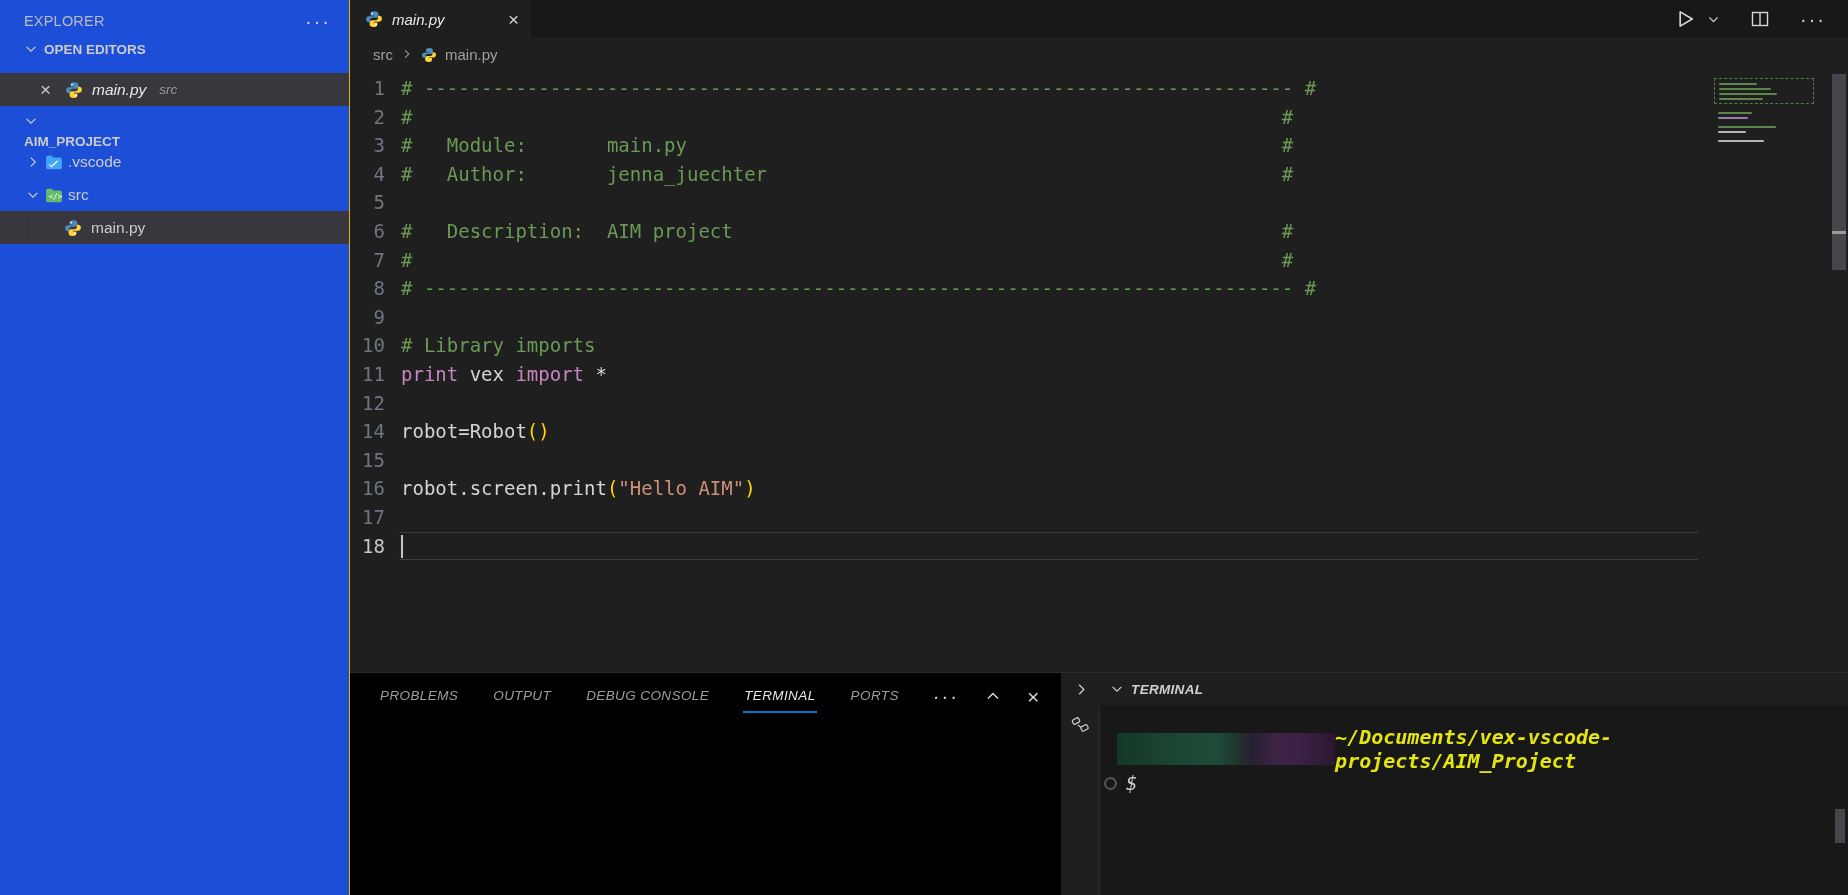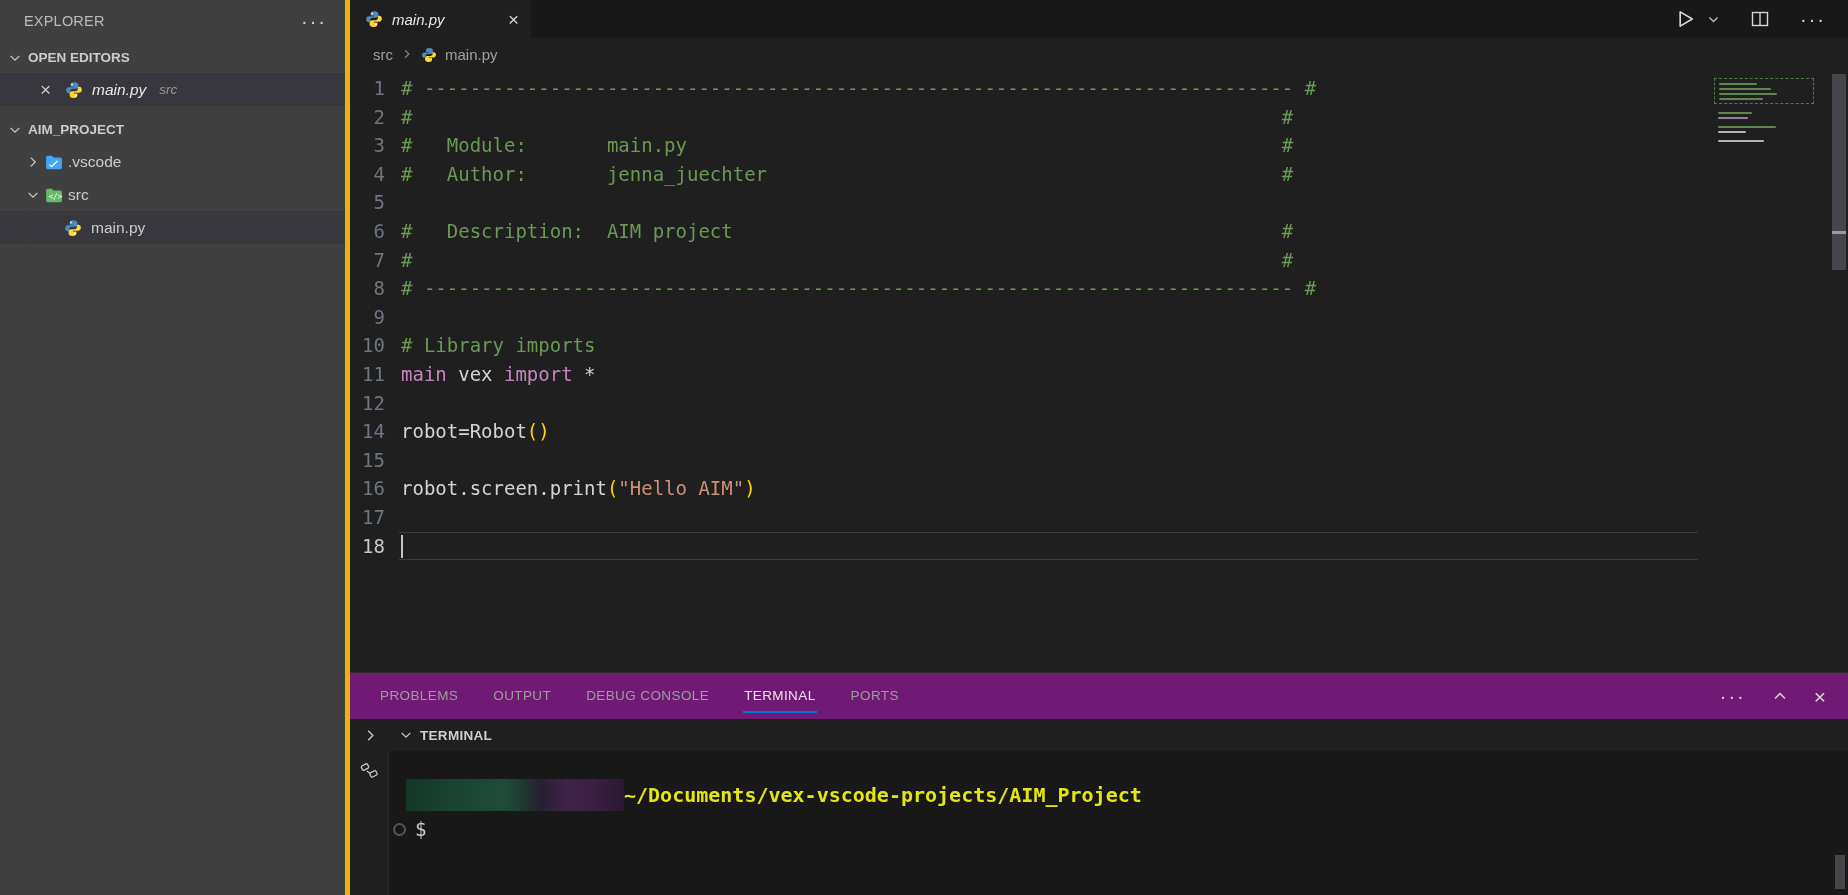"EXPLORER" .sidebar { background: #404040 -> #1d4ed8; border-right: 5px solid #eab308 -> 1px solid #eab308 }
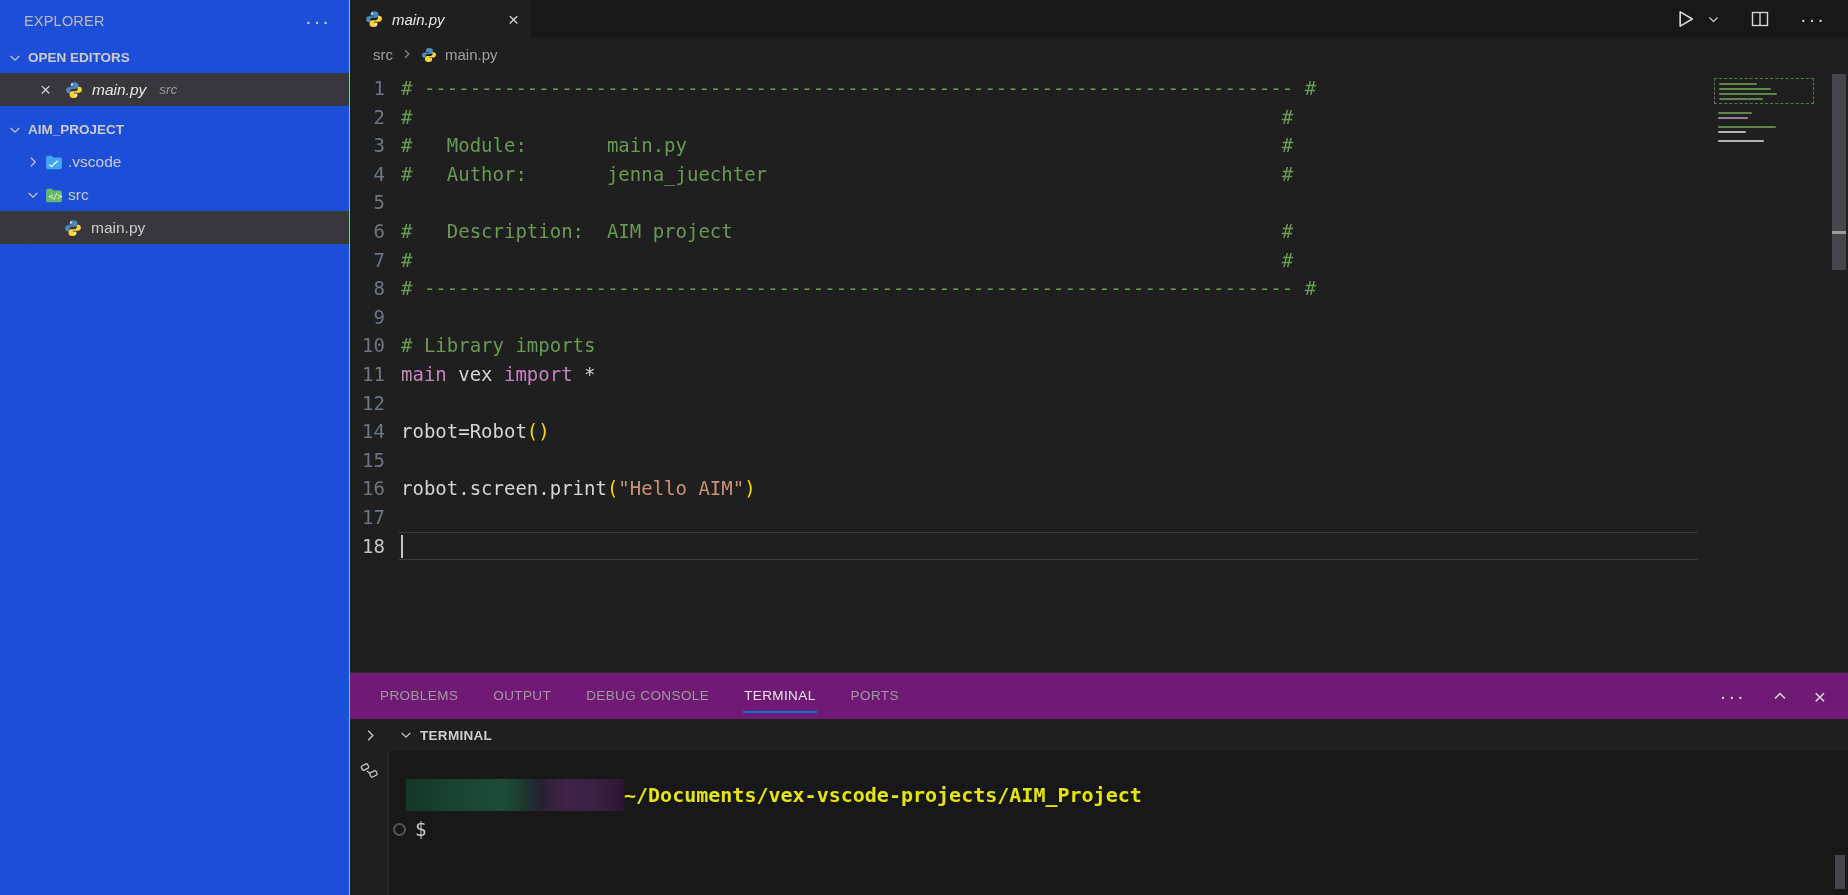"OPEN EDITORS" .sec-header { align-items: center -> flex-start; padding-left: 8px -> 24px }
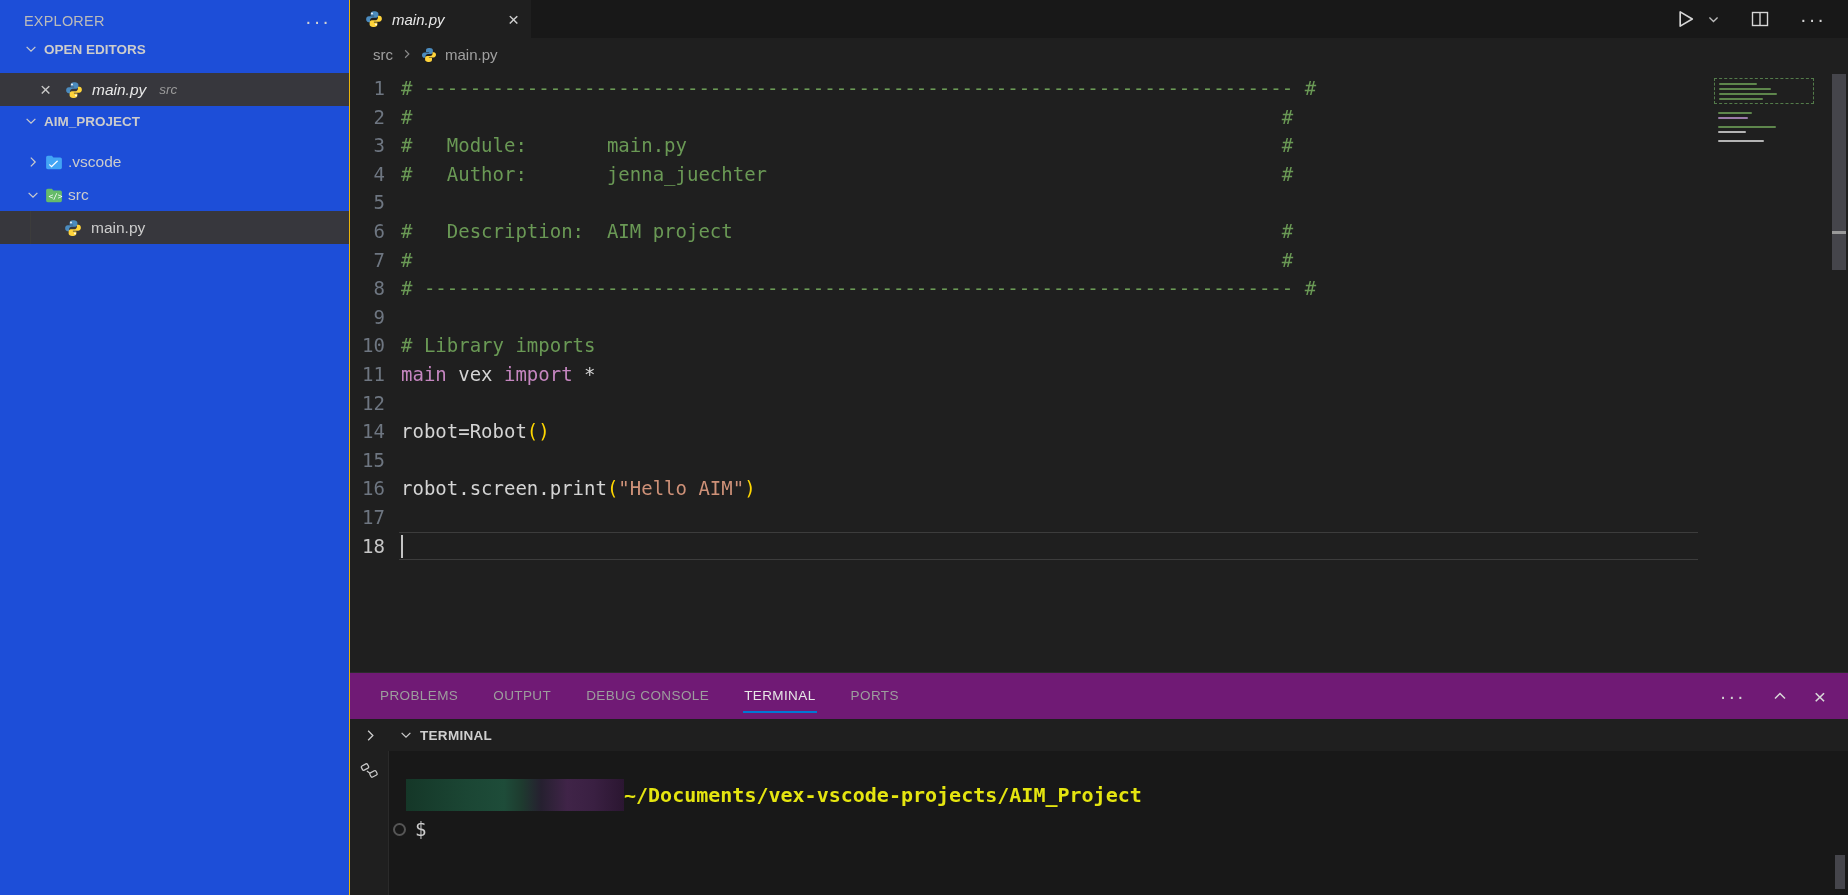"AIM_PROJECT" div.sec-header { flex-direction: none -> column }
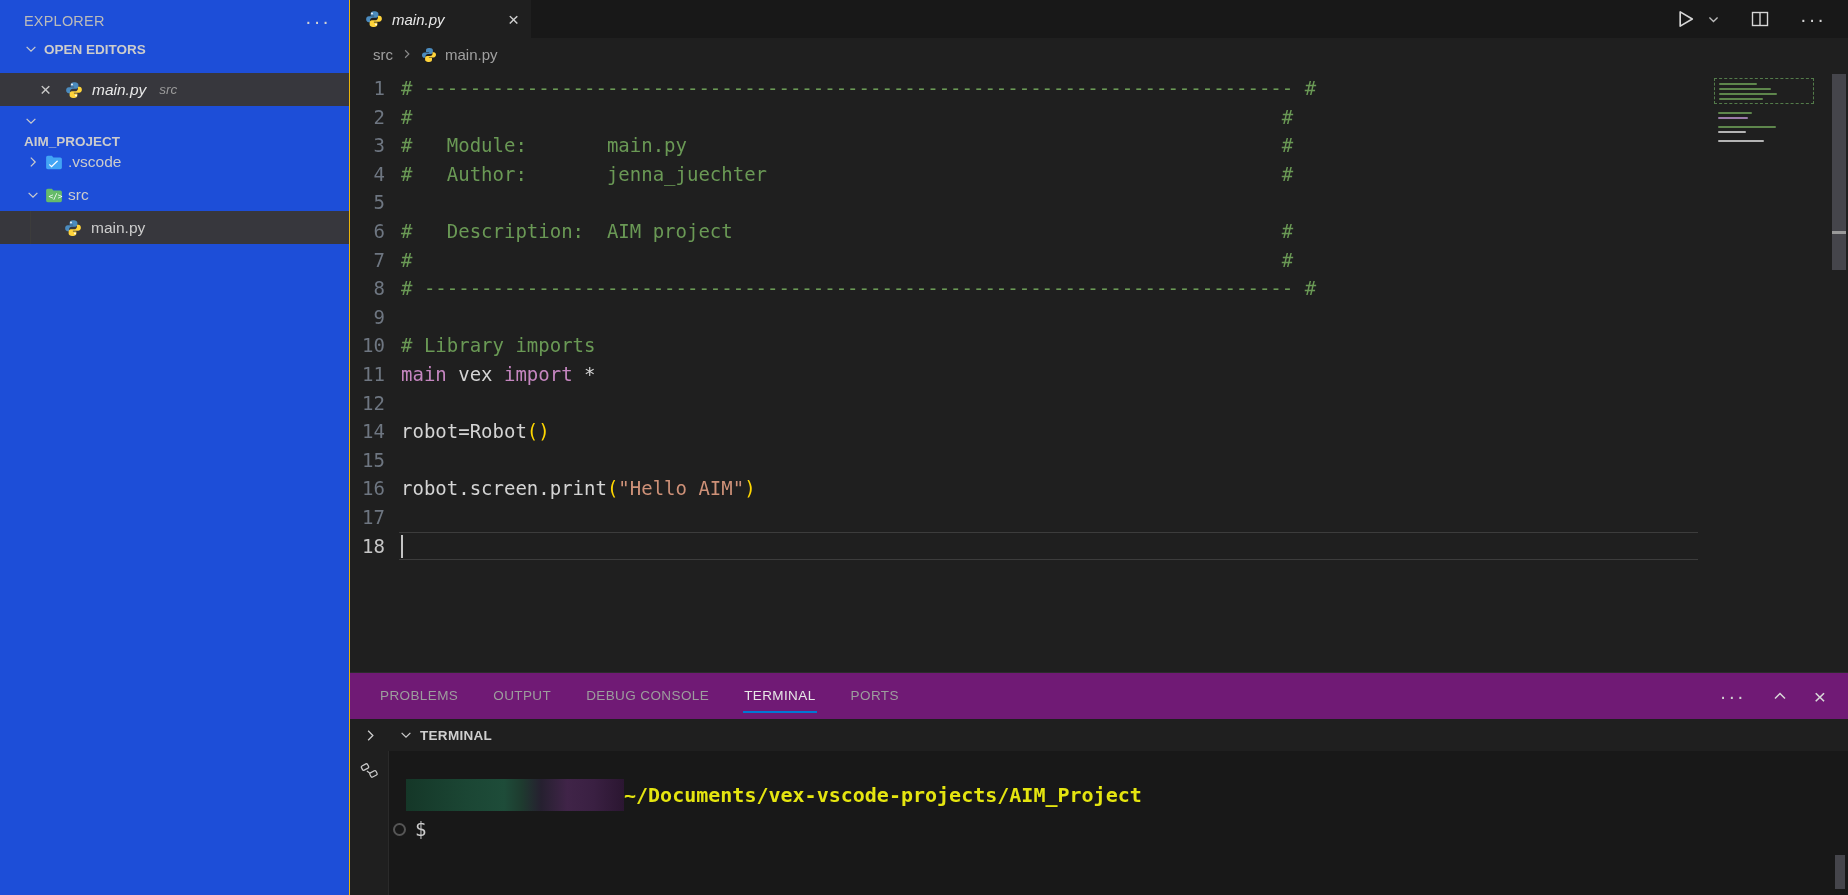"main" span.tok-k { text: main -> print }
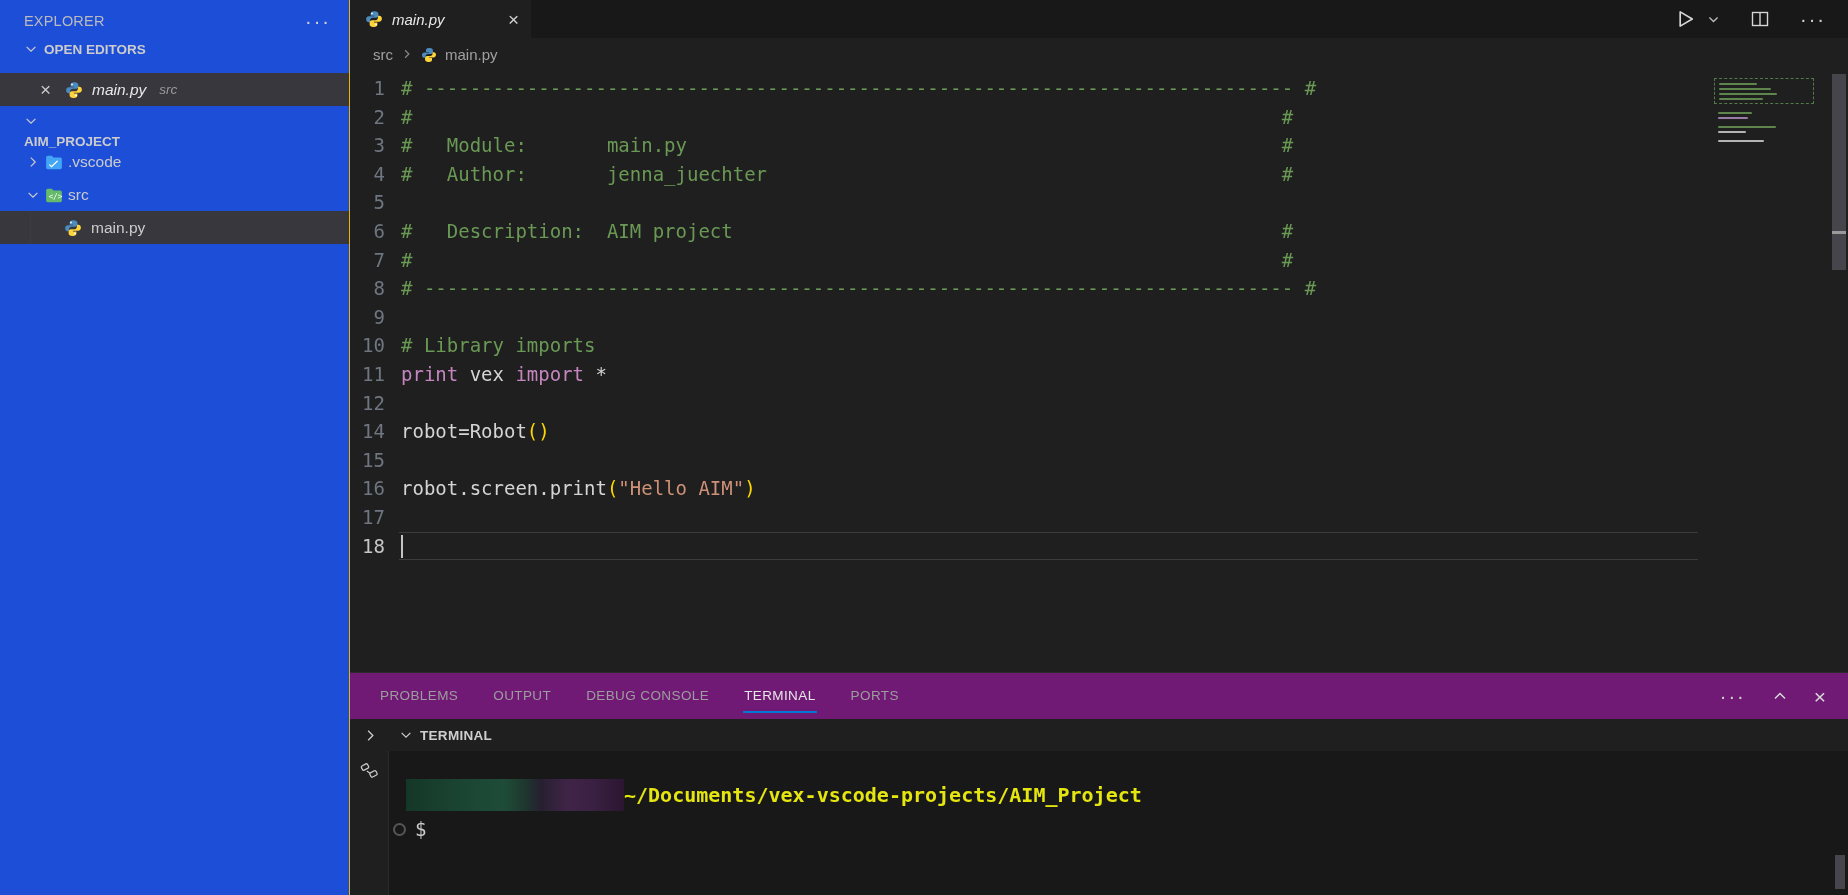"PROBLEMS" .panel { background: #701a75 -> #000000; flex-direction: column -> row; font-style: none -> italic }
